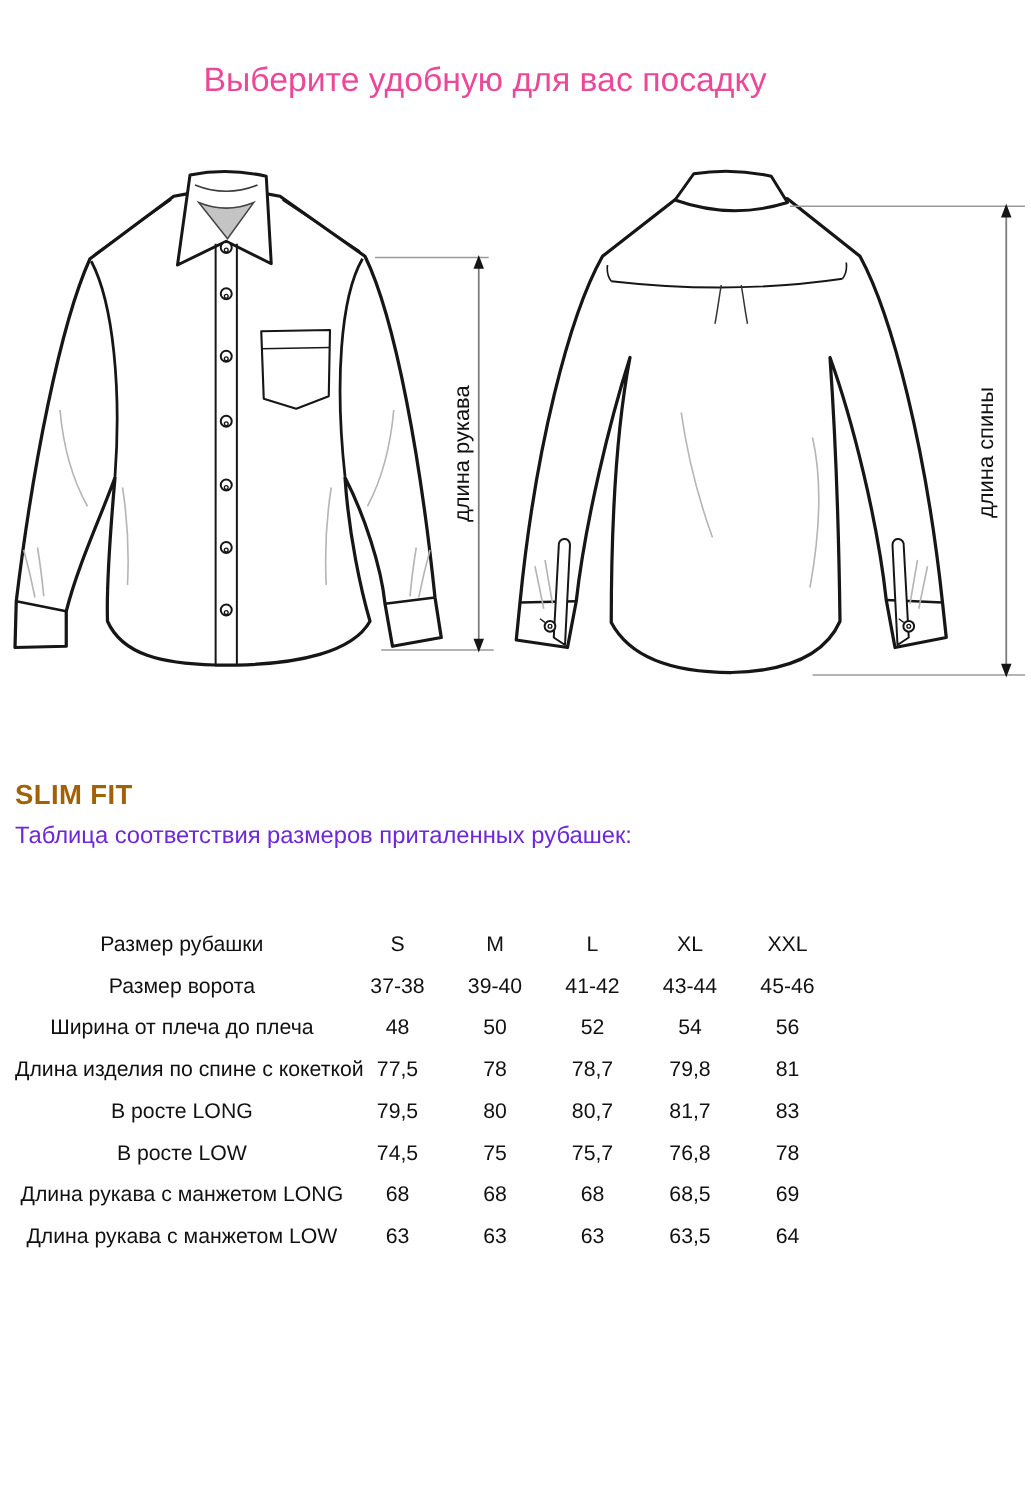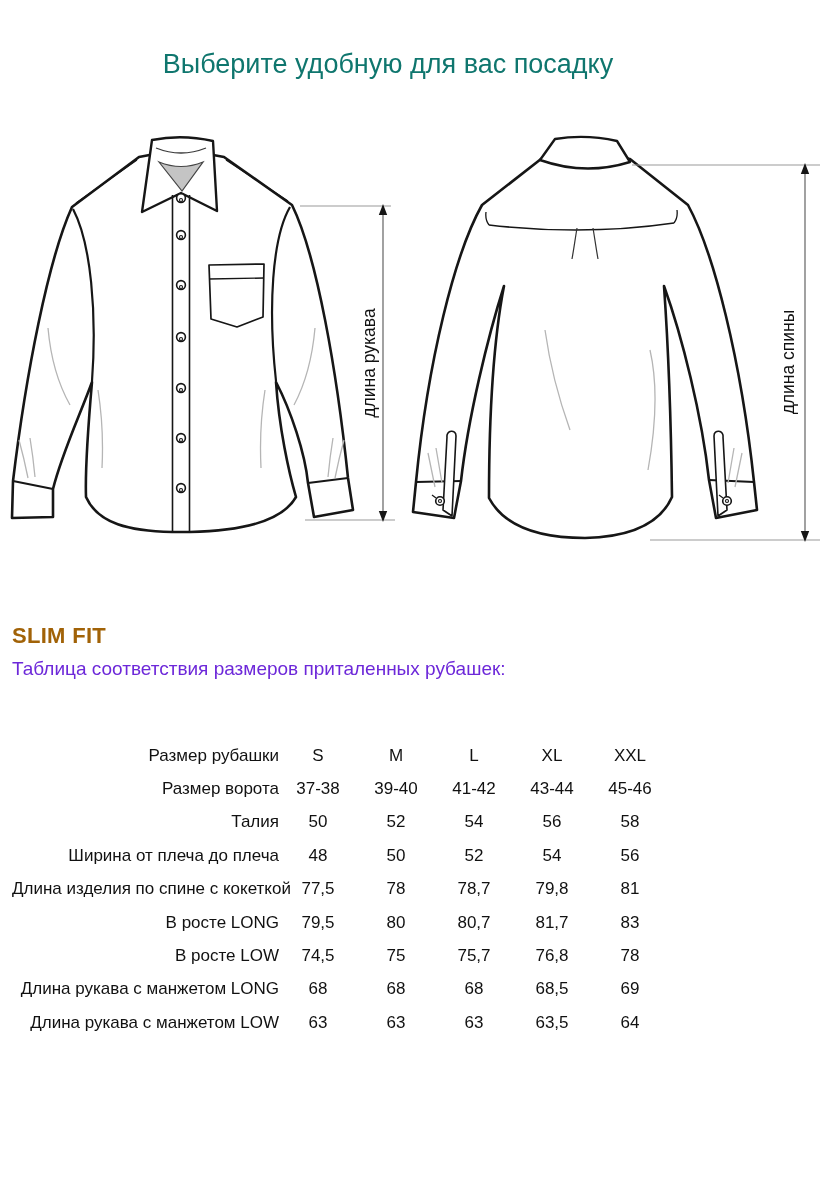"Выберите удобную для вас посадку" .page-title { color: #0f766e -> #ec4899 }
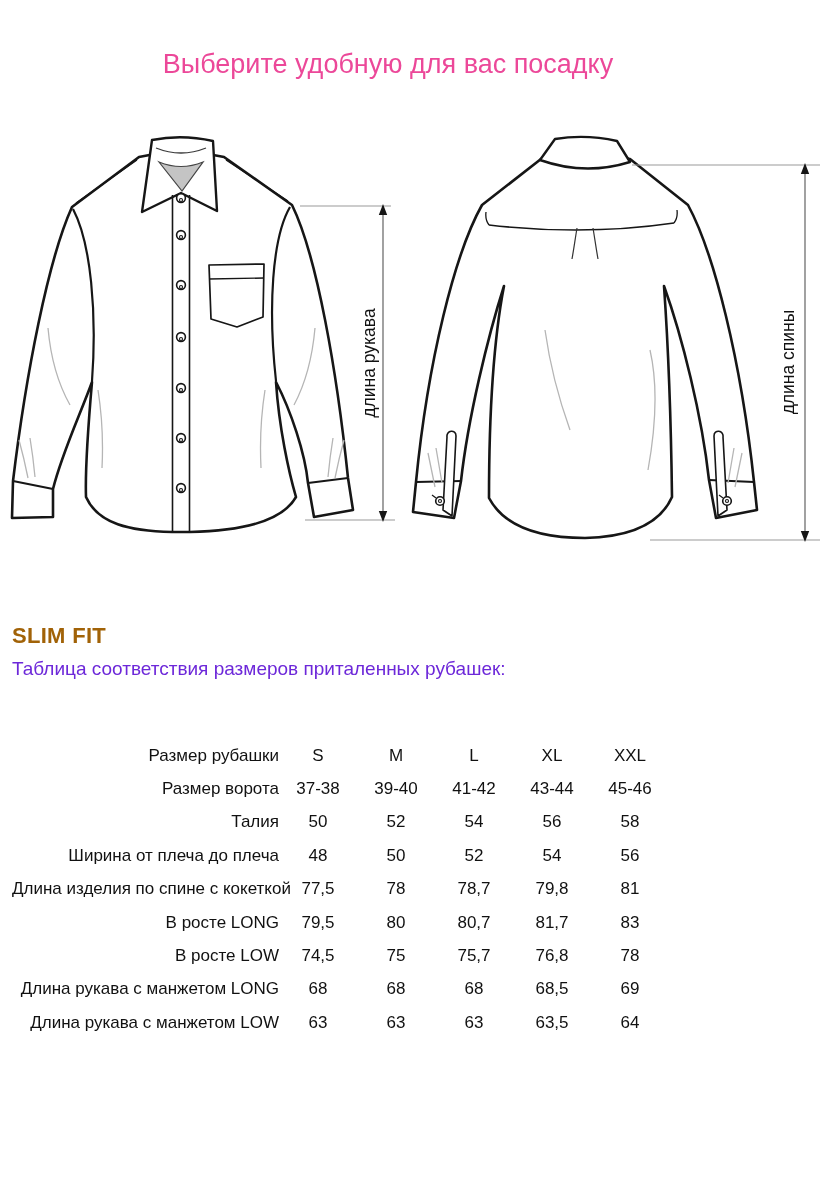"Размер рубашки" td.lbl { text-align: right -> center }
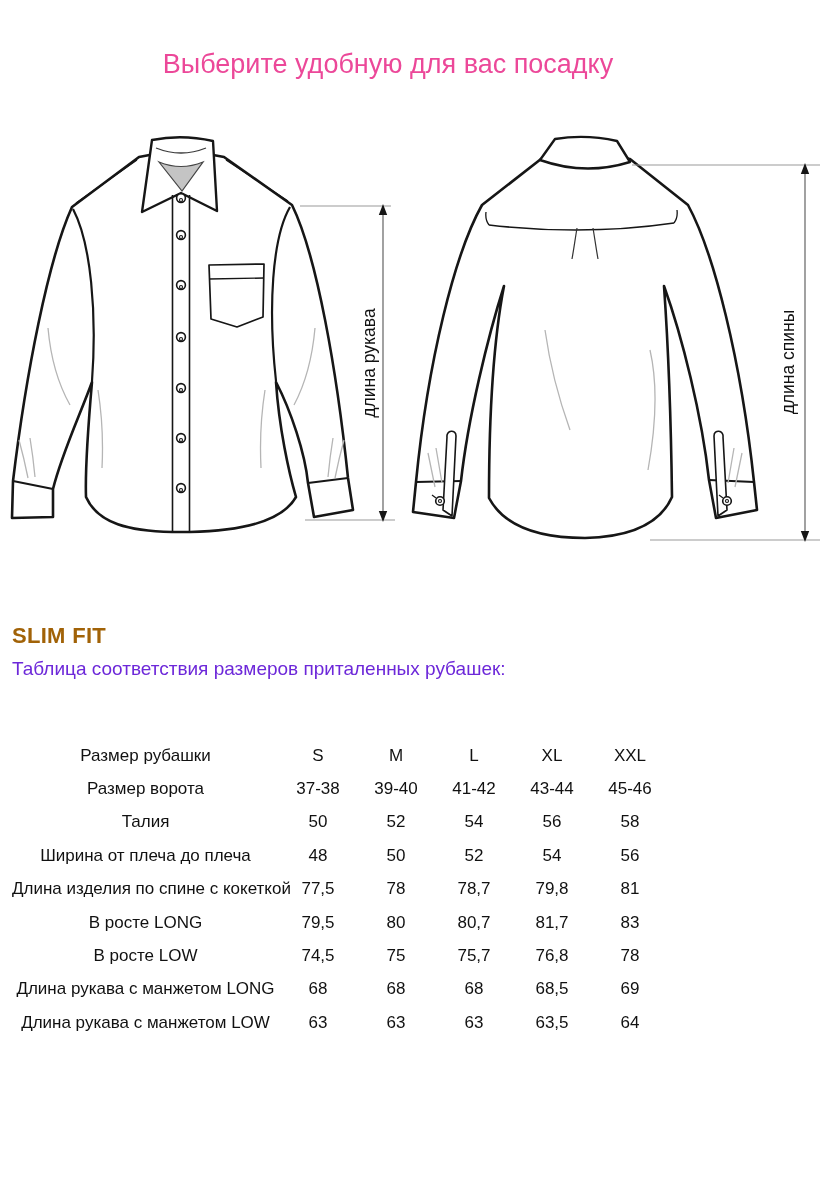"Талия" tr { html: <tr> <td>Талия</td> <td>50</td> <td>52</td> <td>54</td> <td>56</td> <td>58</td> </tr> -> none }
